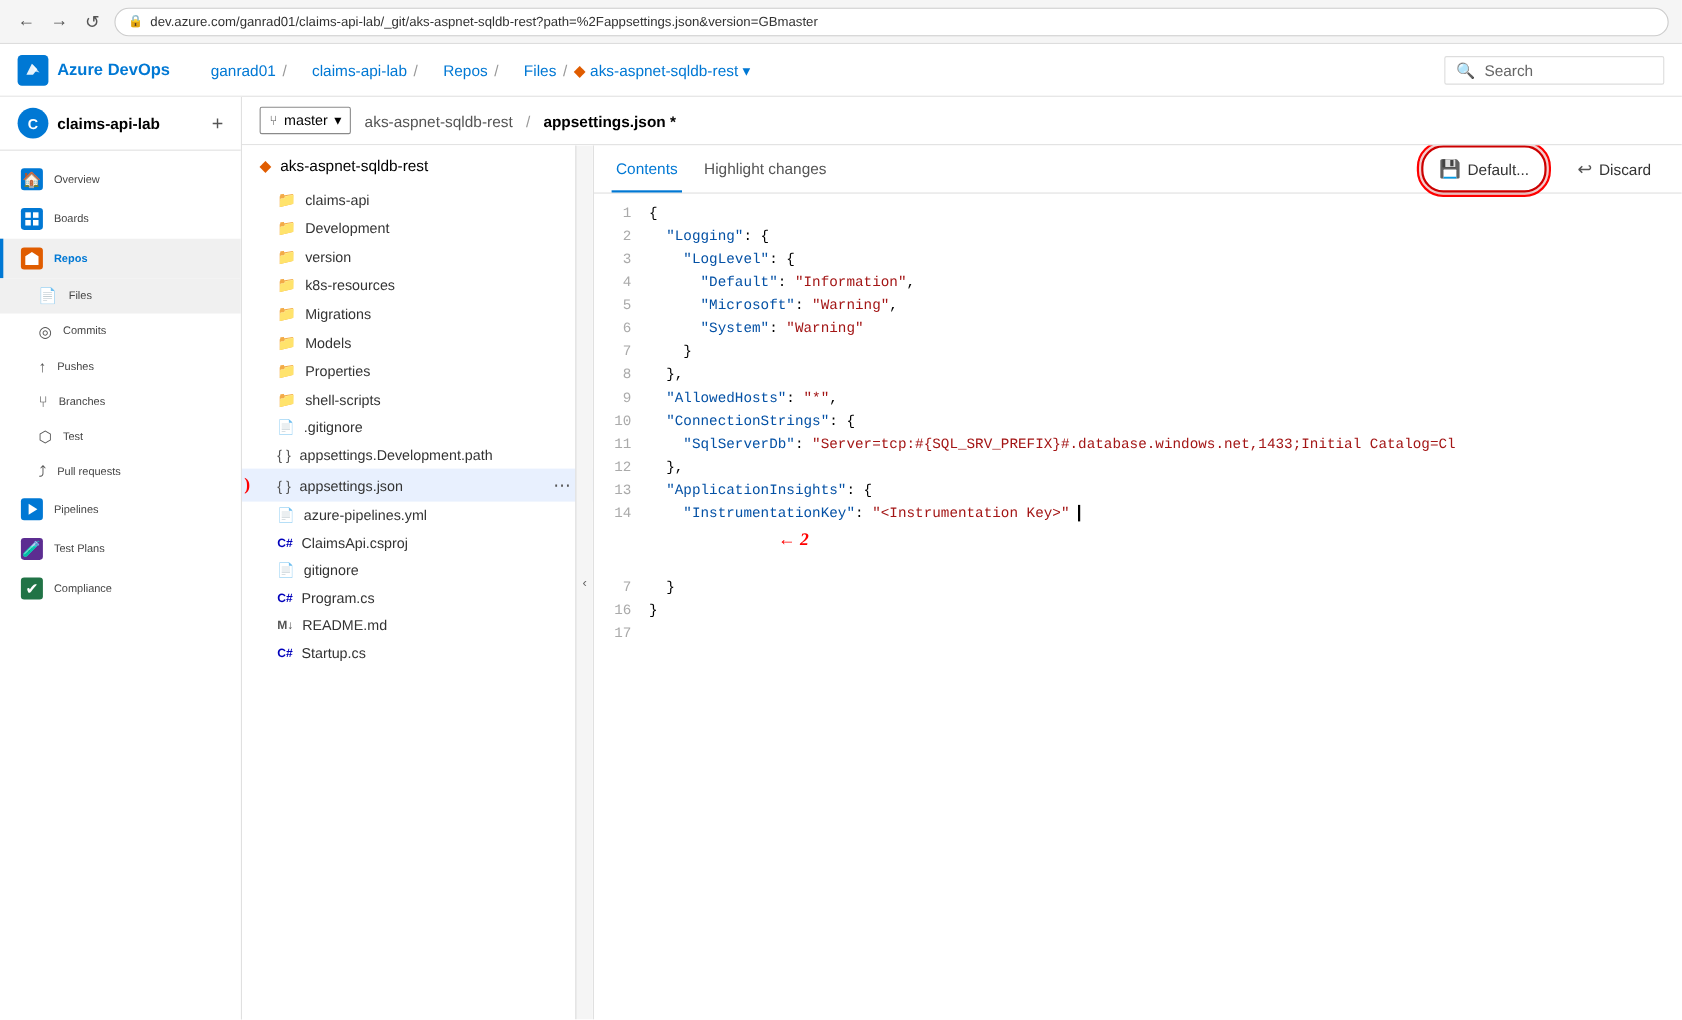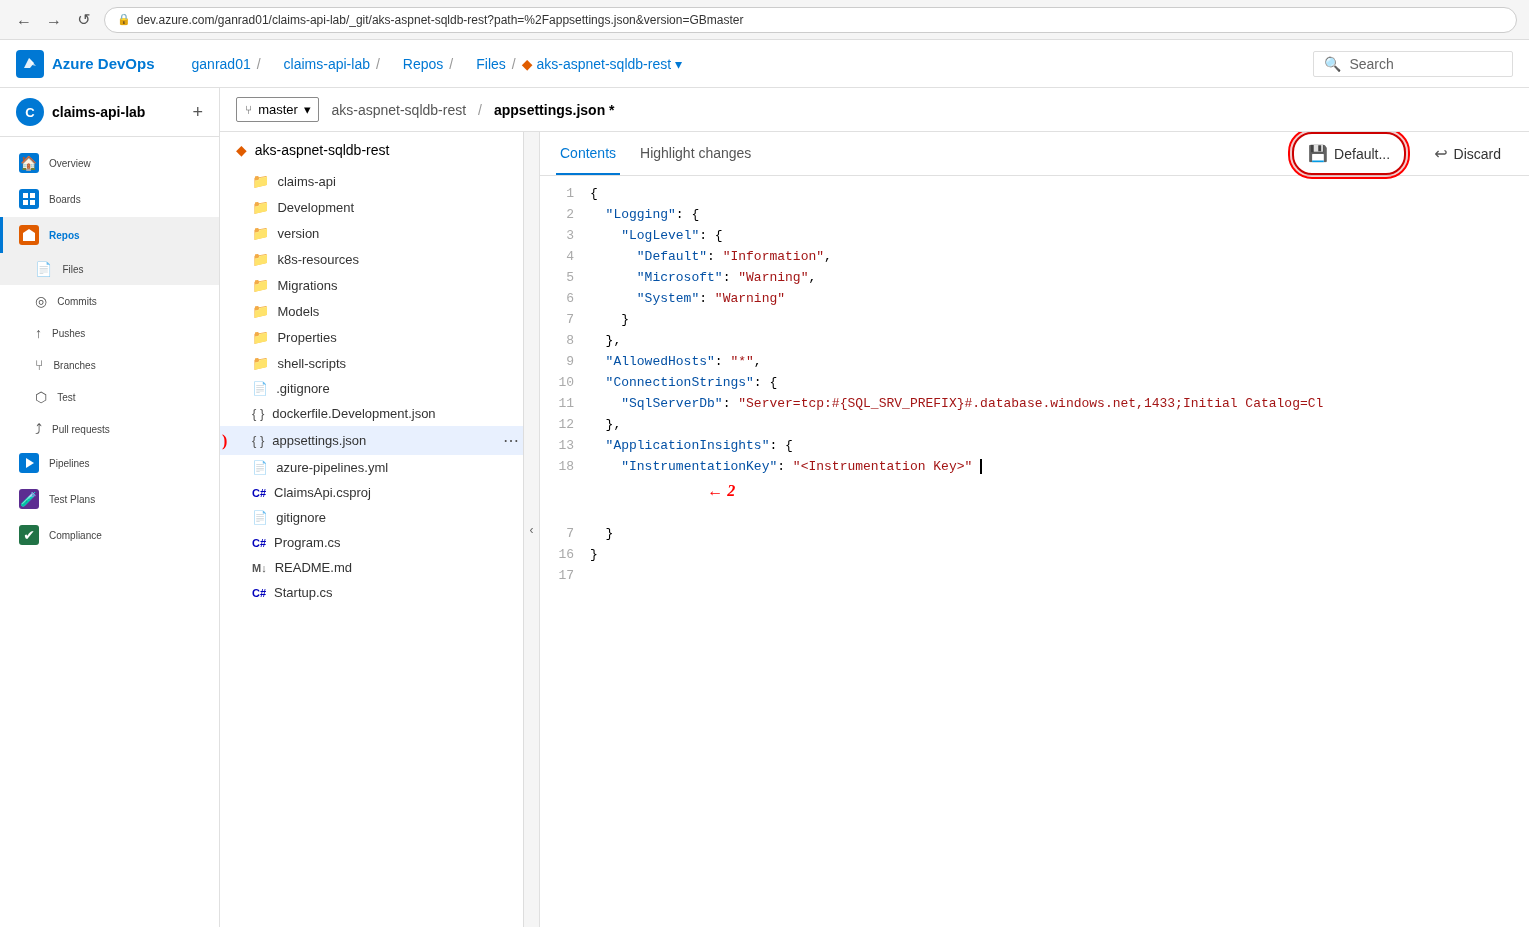"dockerfile.Development.json" span.tree-item-name { text: dockerfile.Development.json -> appsettings.Development.path }
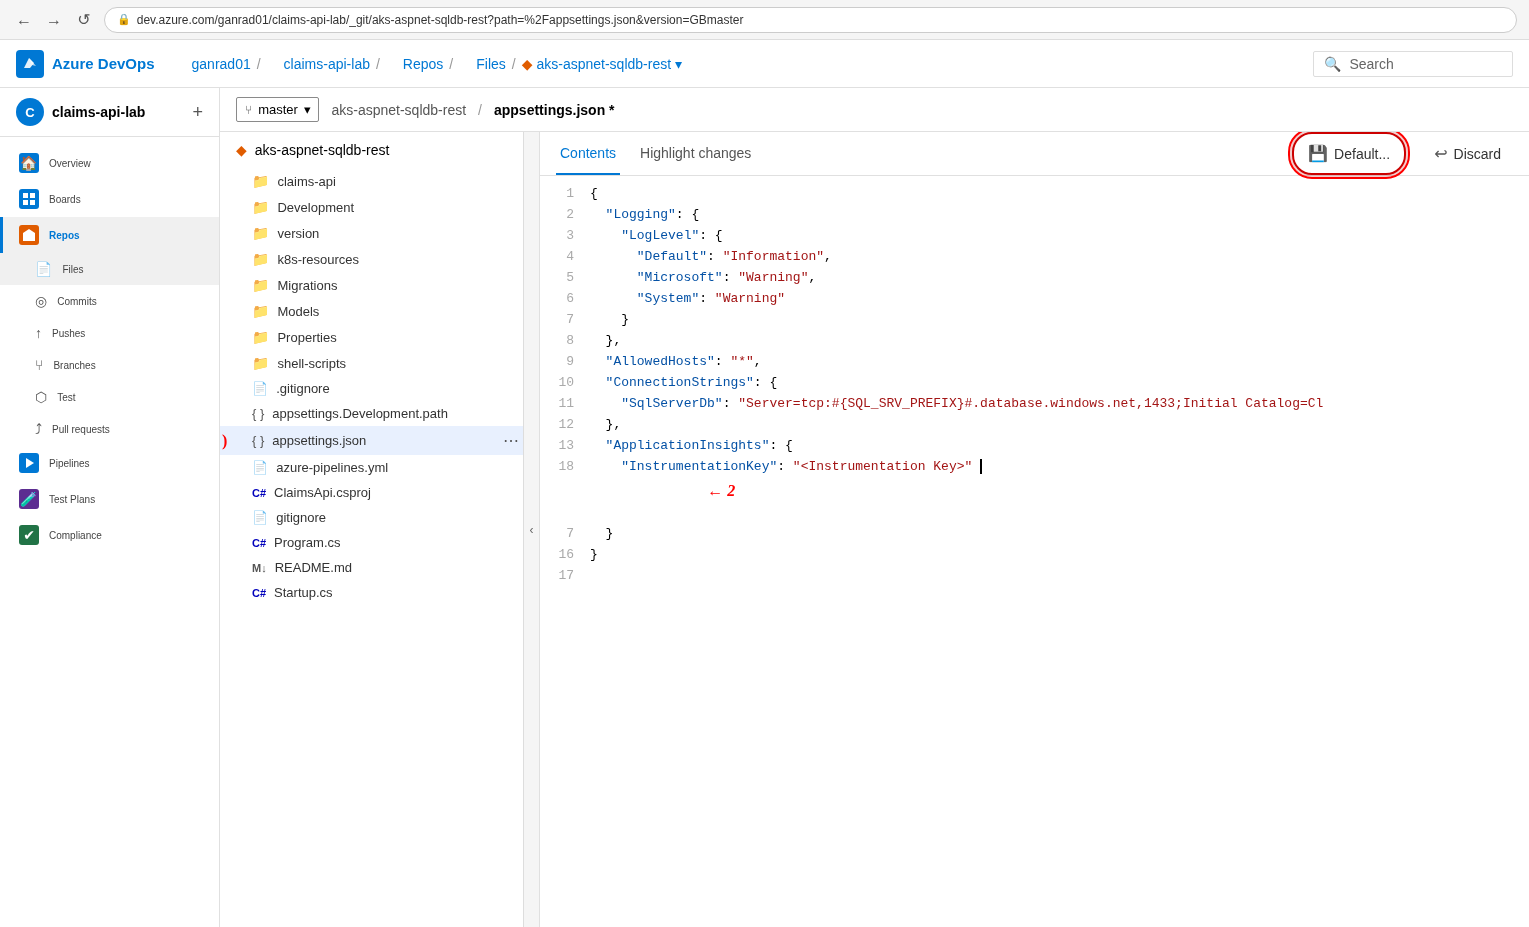"18" span.line-num { text: 18 -> 14 }
